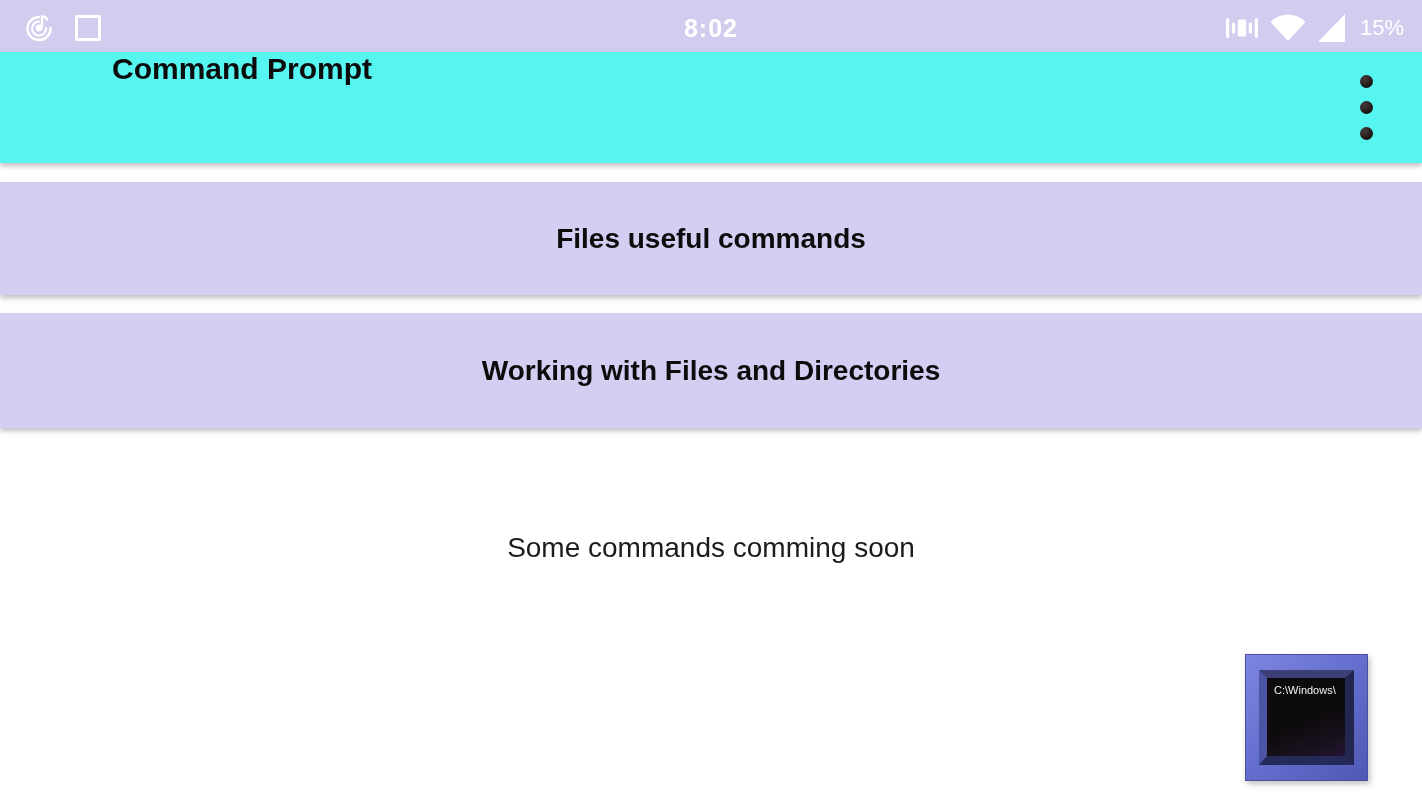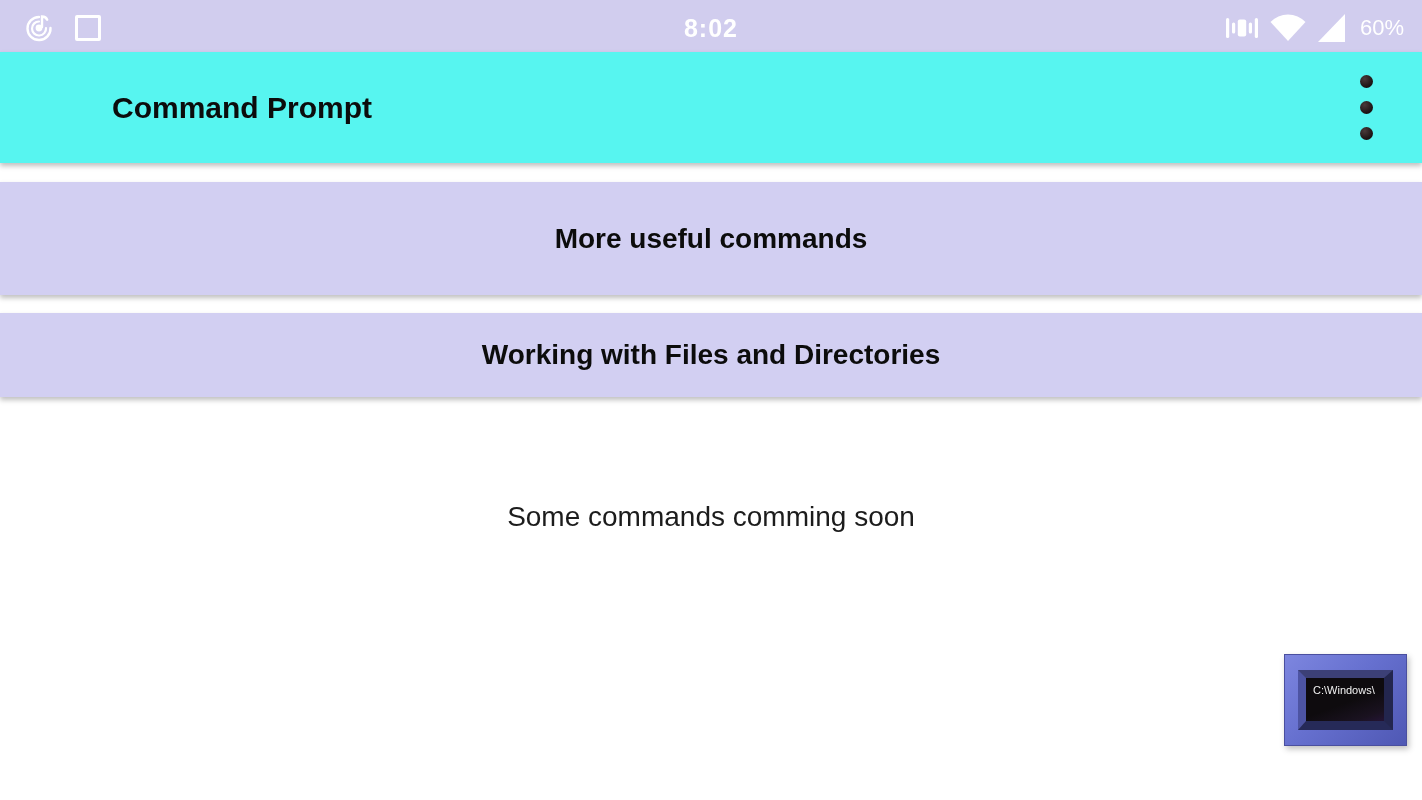"60%" span.battery-text { text: 60% -> 15% }
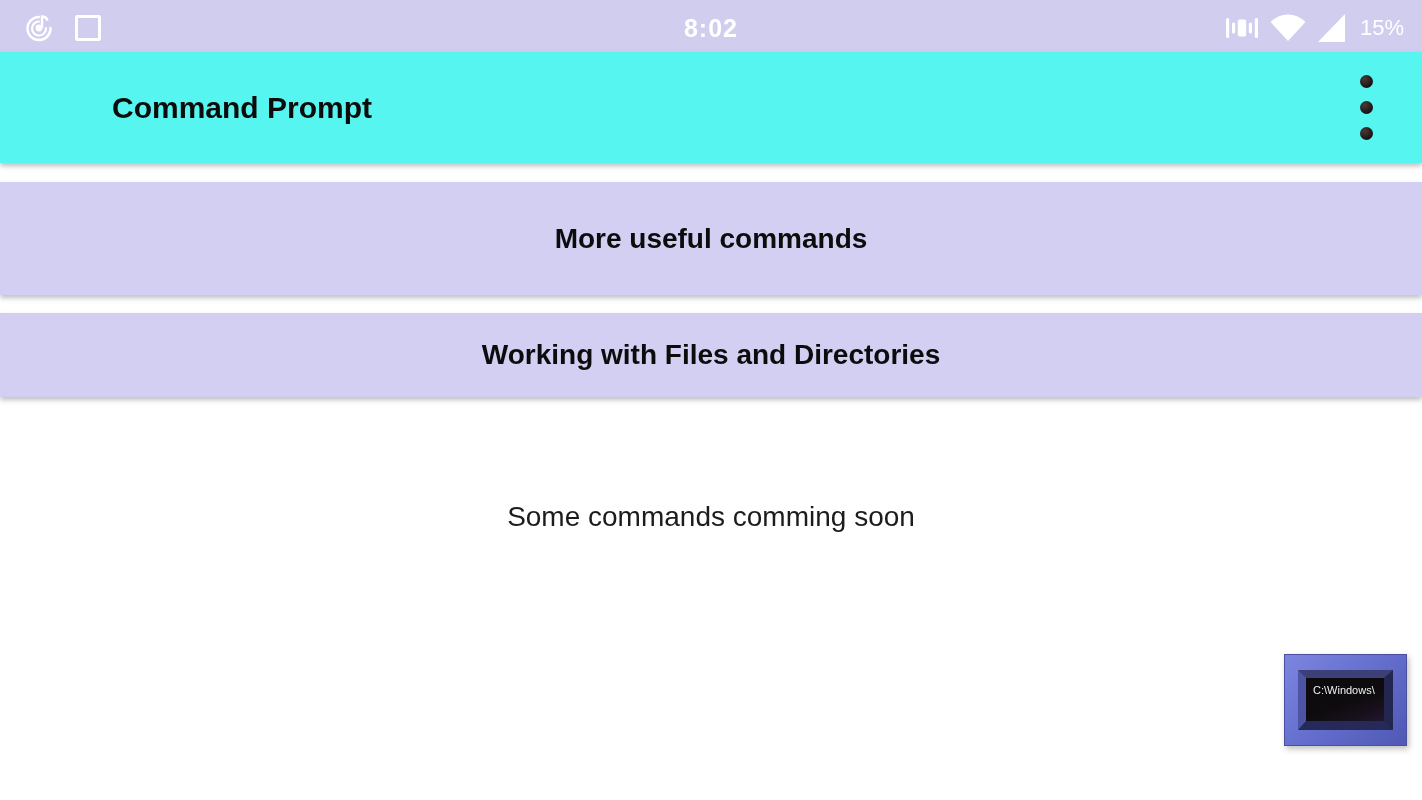"Command Prompt" .app-header { align-items: center -> flex-start }
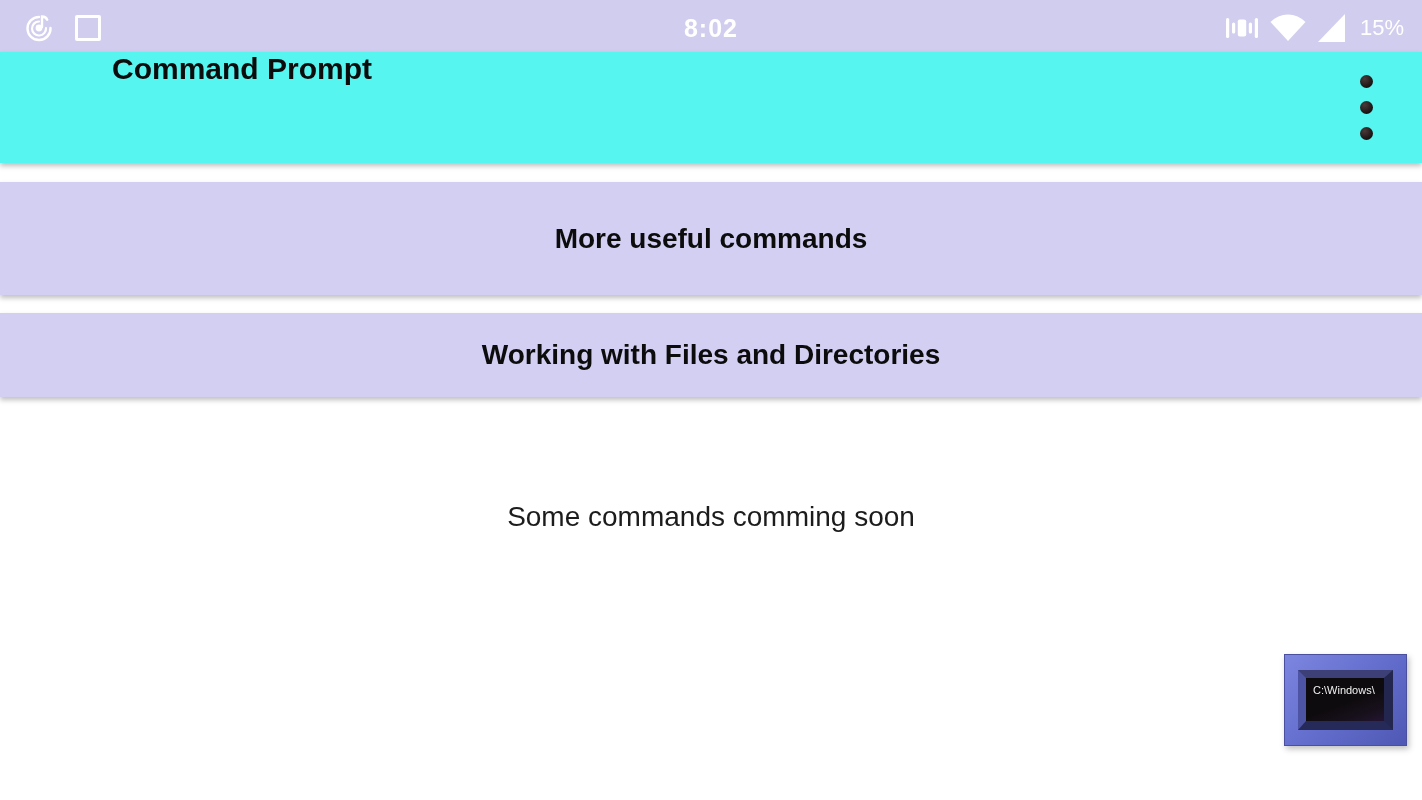"More useful commands" span.card-label { text: More -> Files }
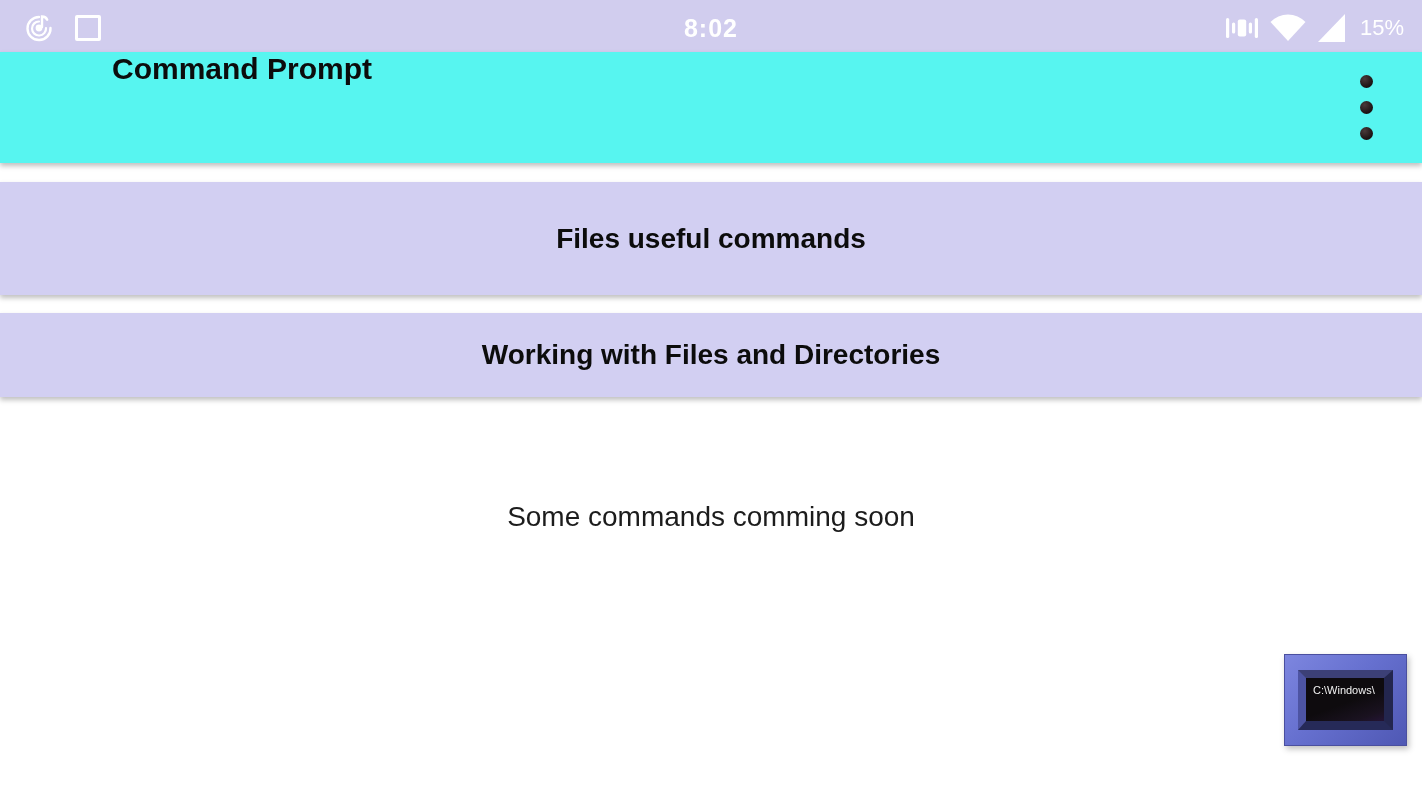"Working with Files and Directories" .card-2 { height: 84px -> 115px }
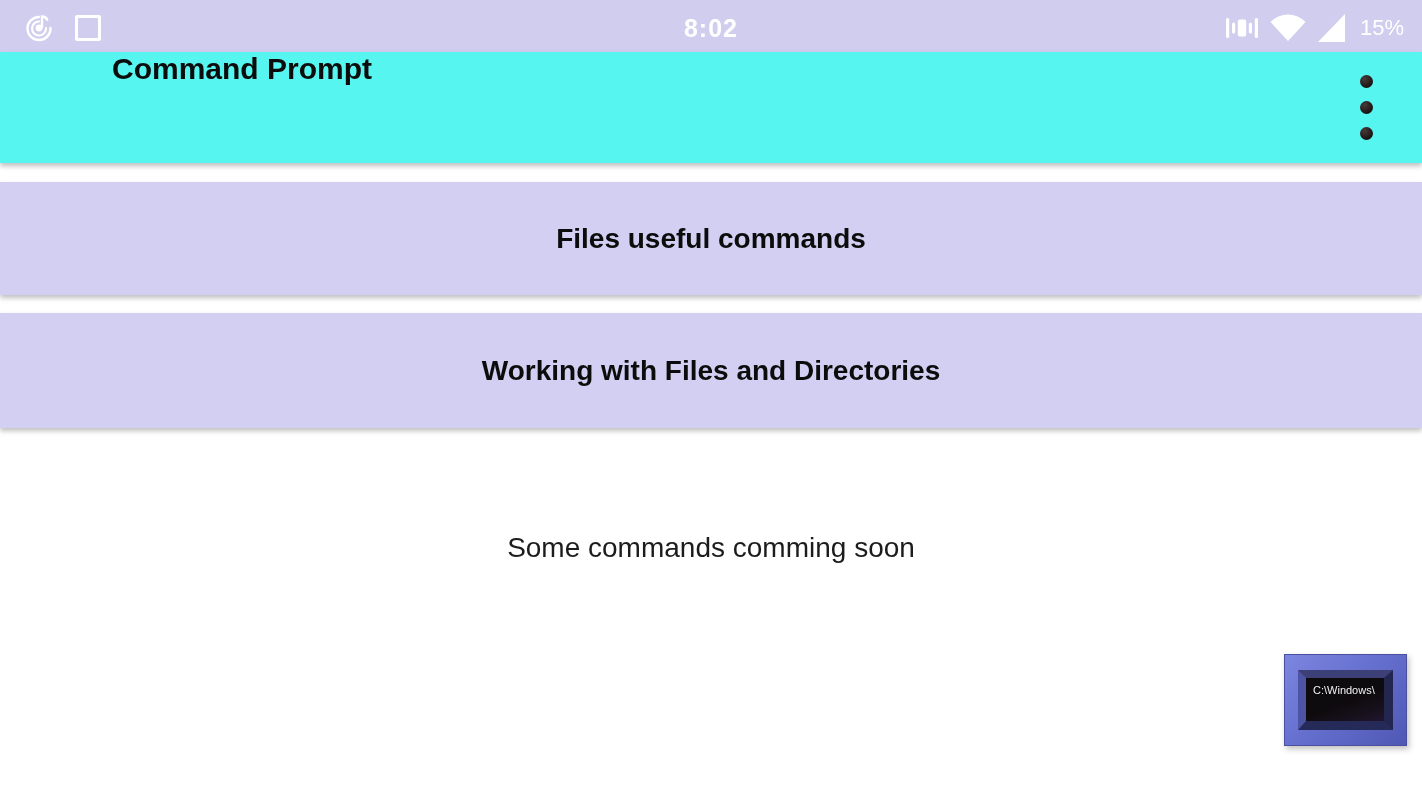"C:\Windows\" .cmd-logo { height: 92px -> 127px; left: 1284px -> 1245px }
